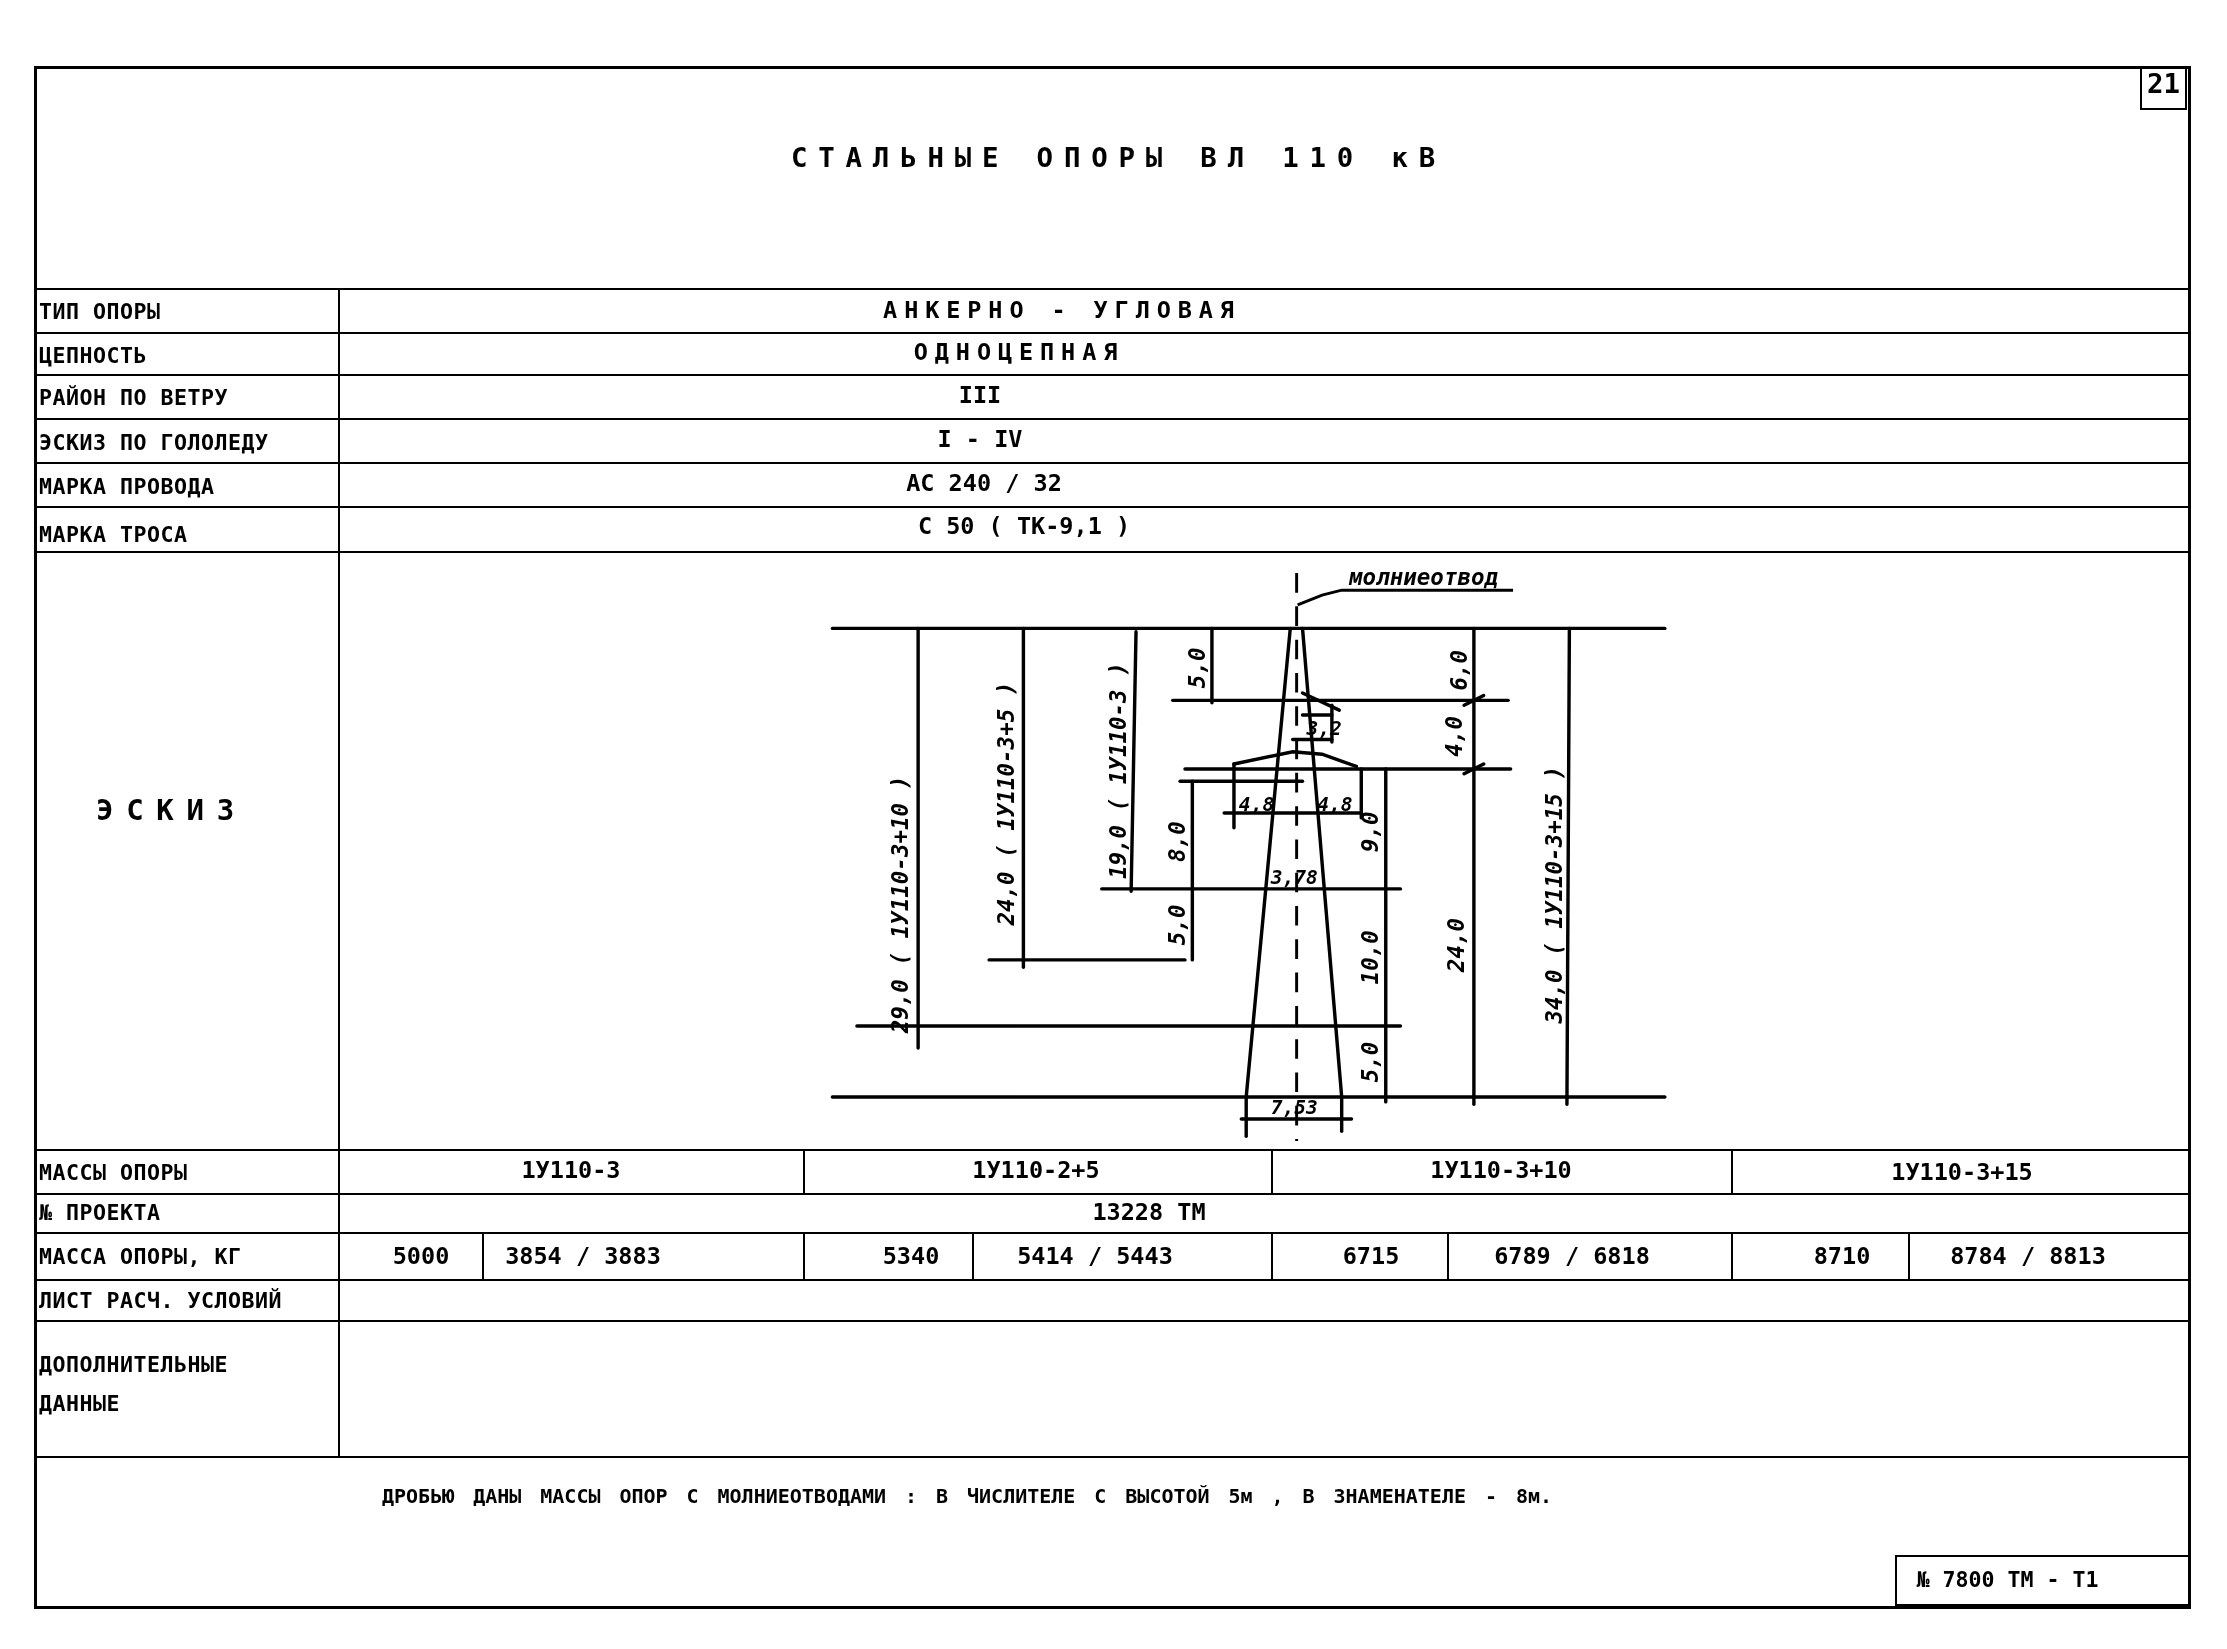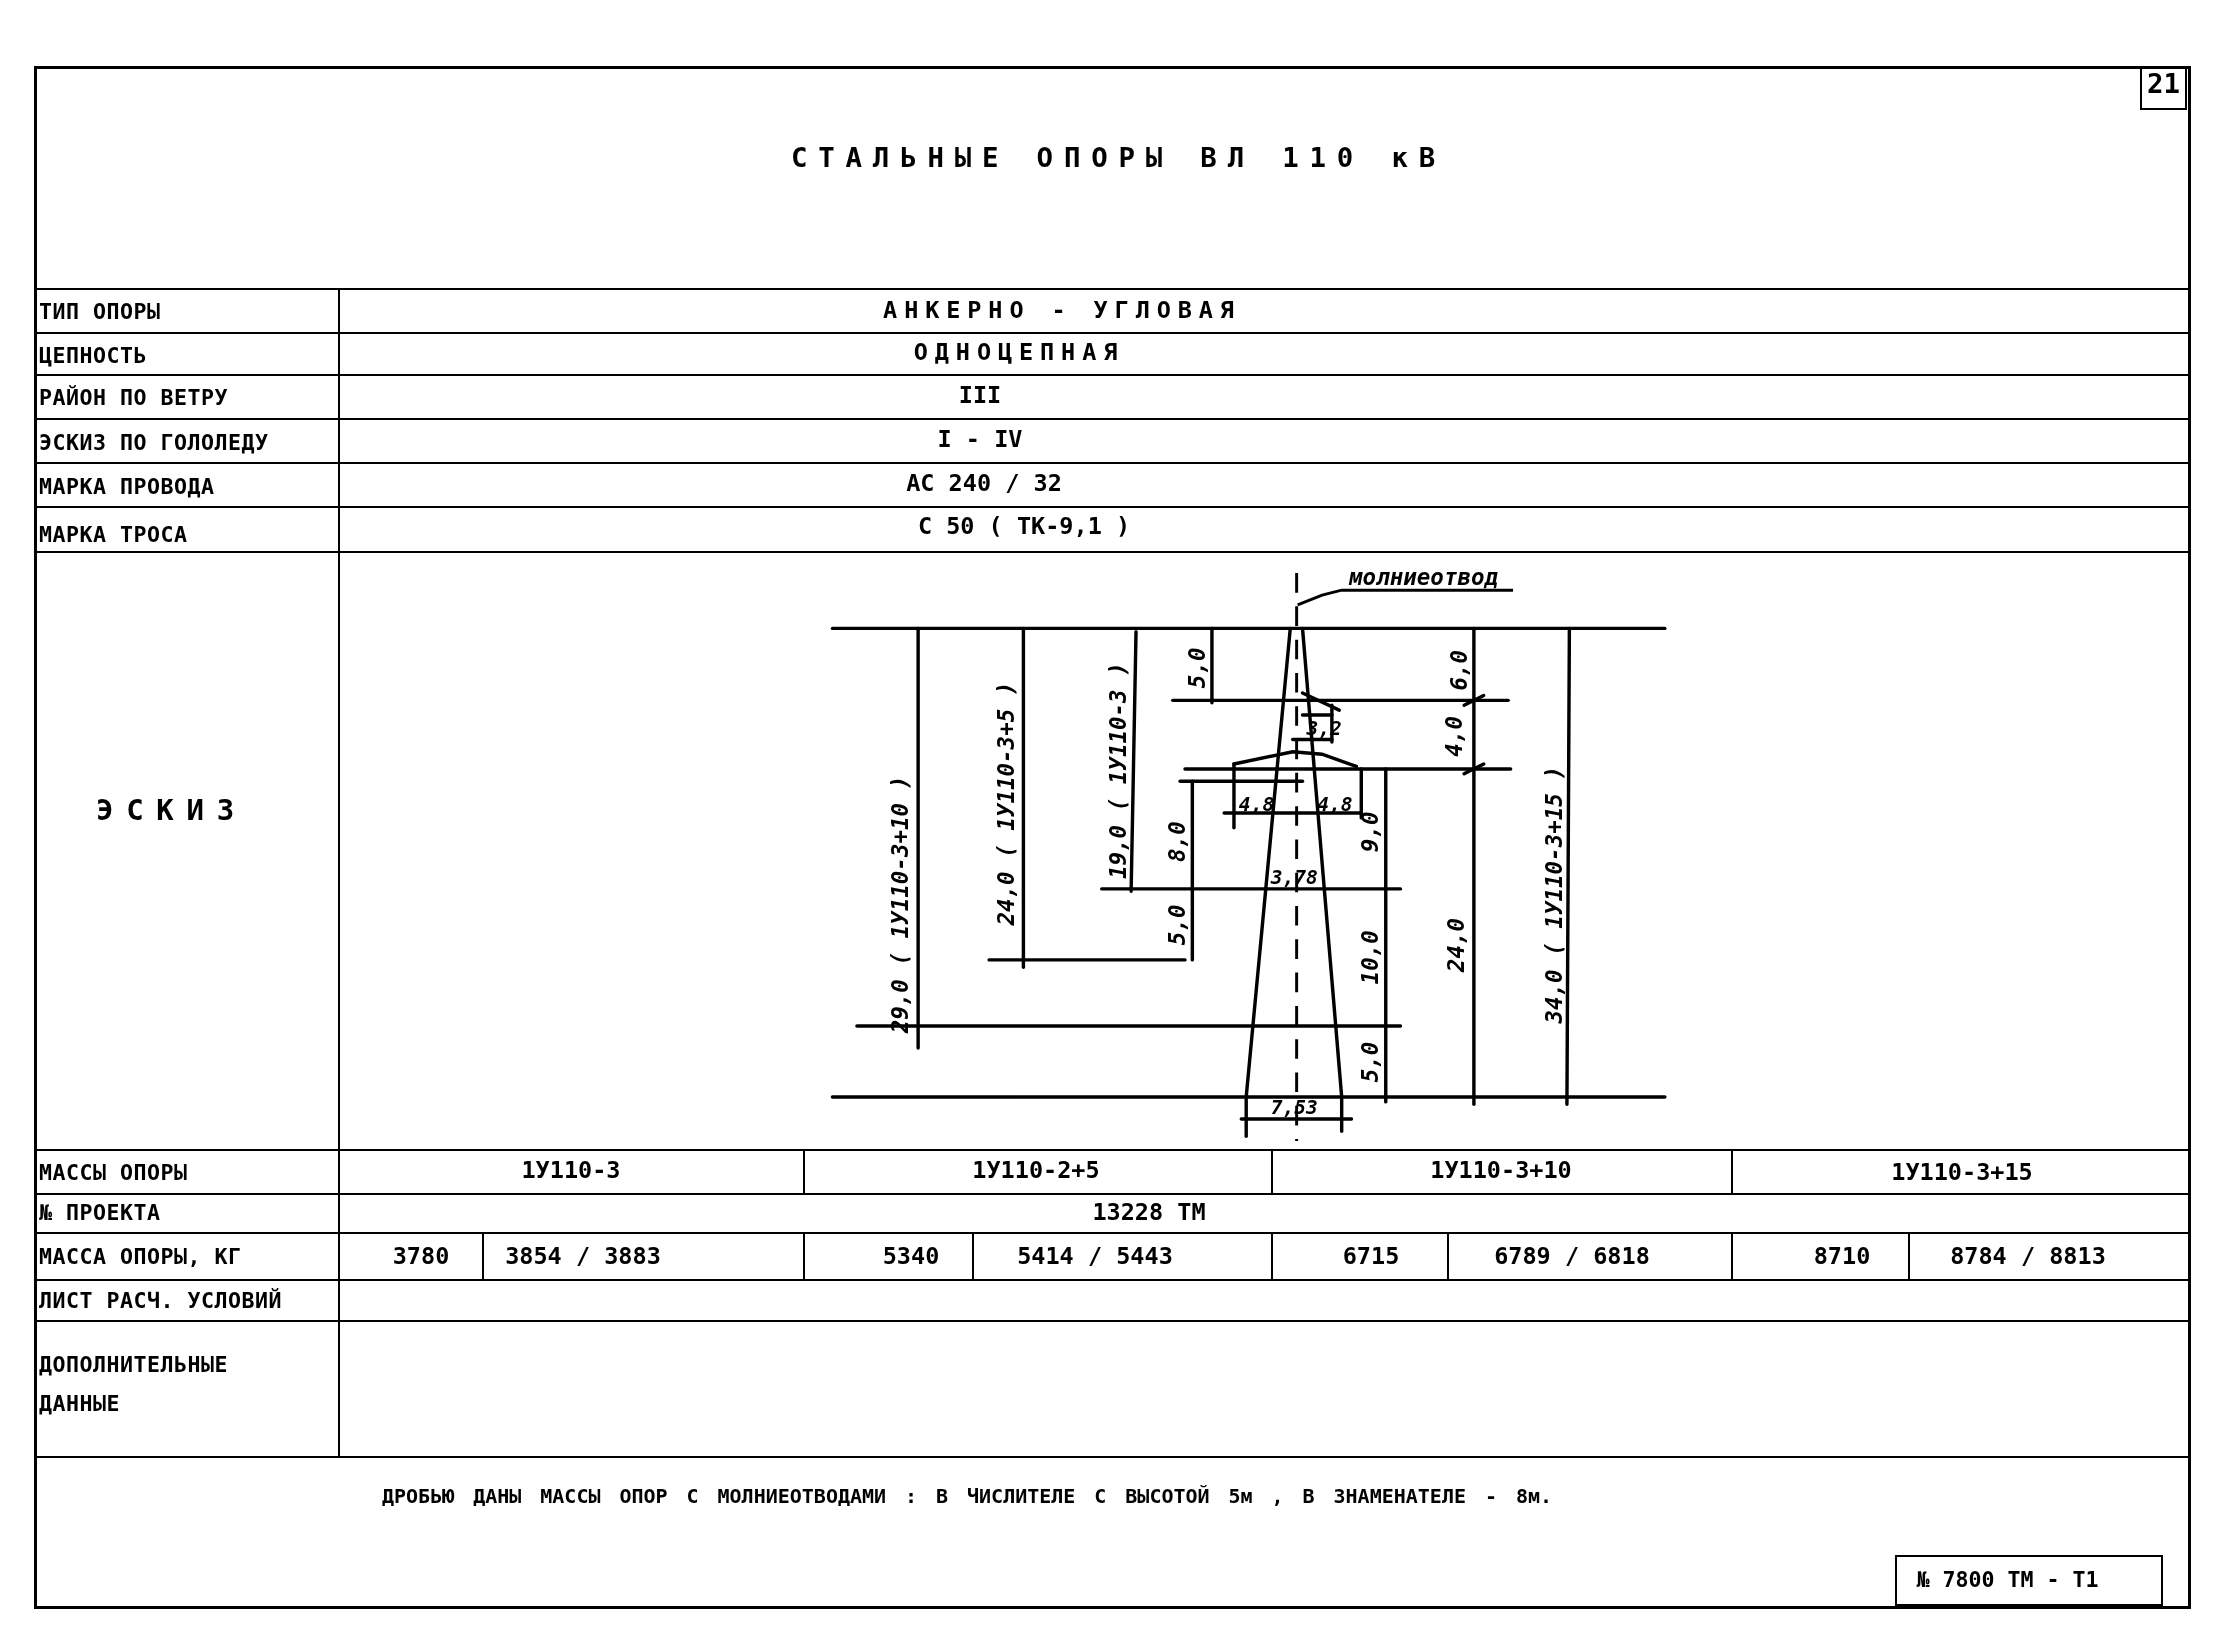"3780" div.val { text: 3780 -> 5000 }
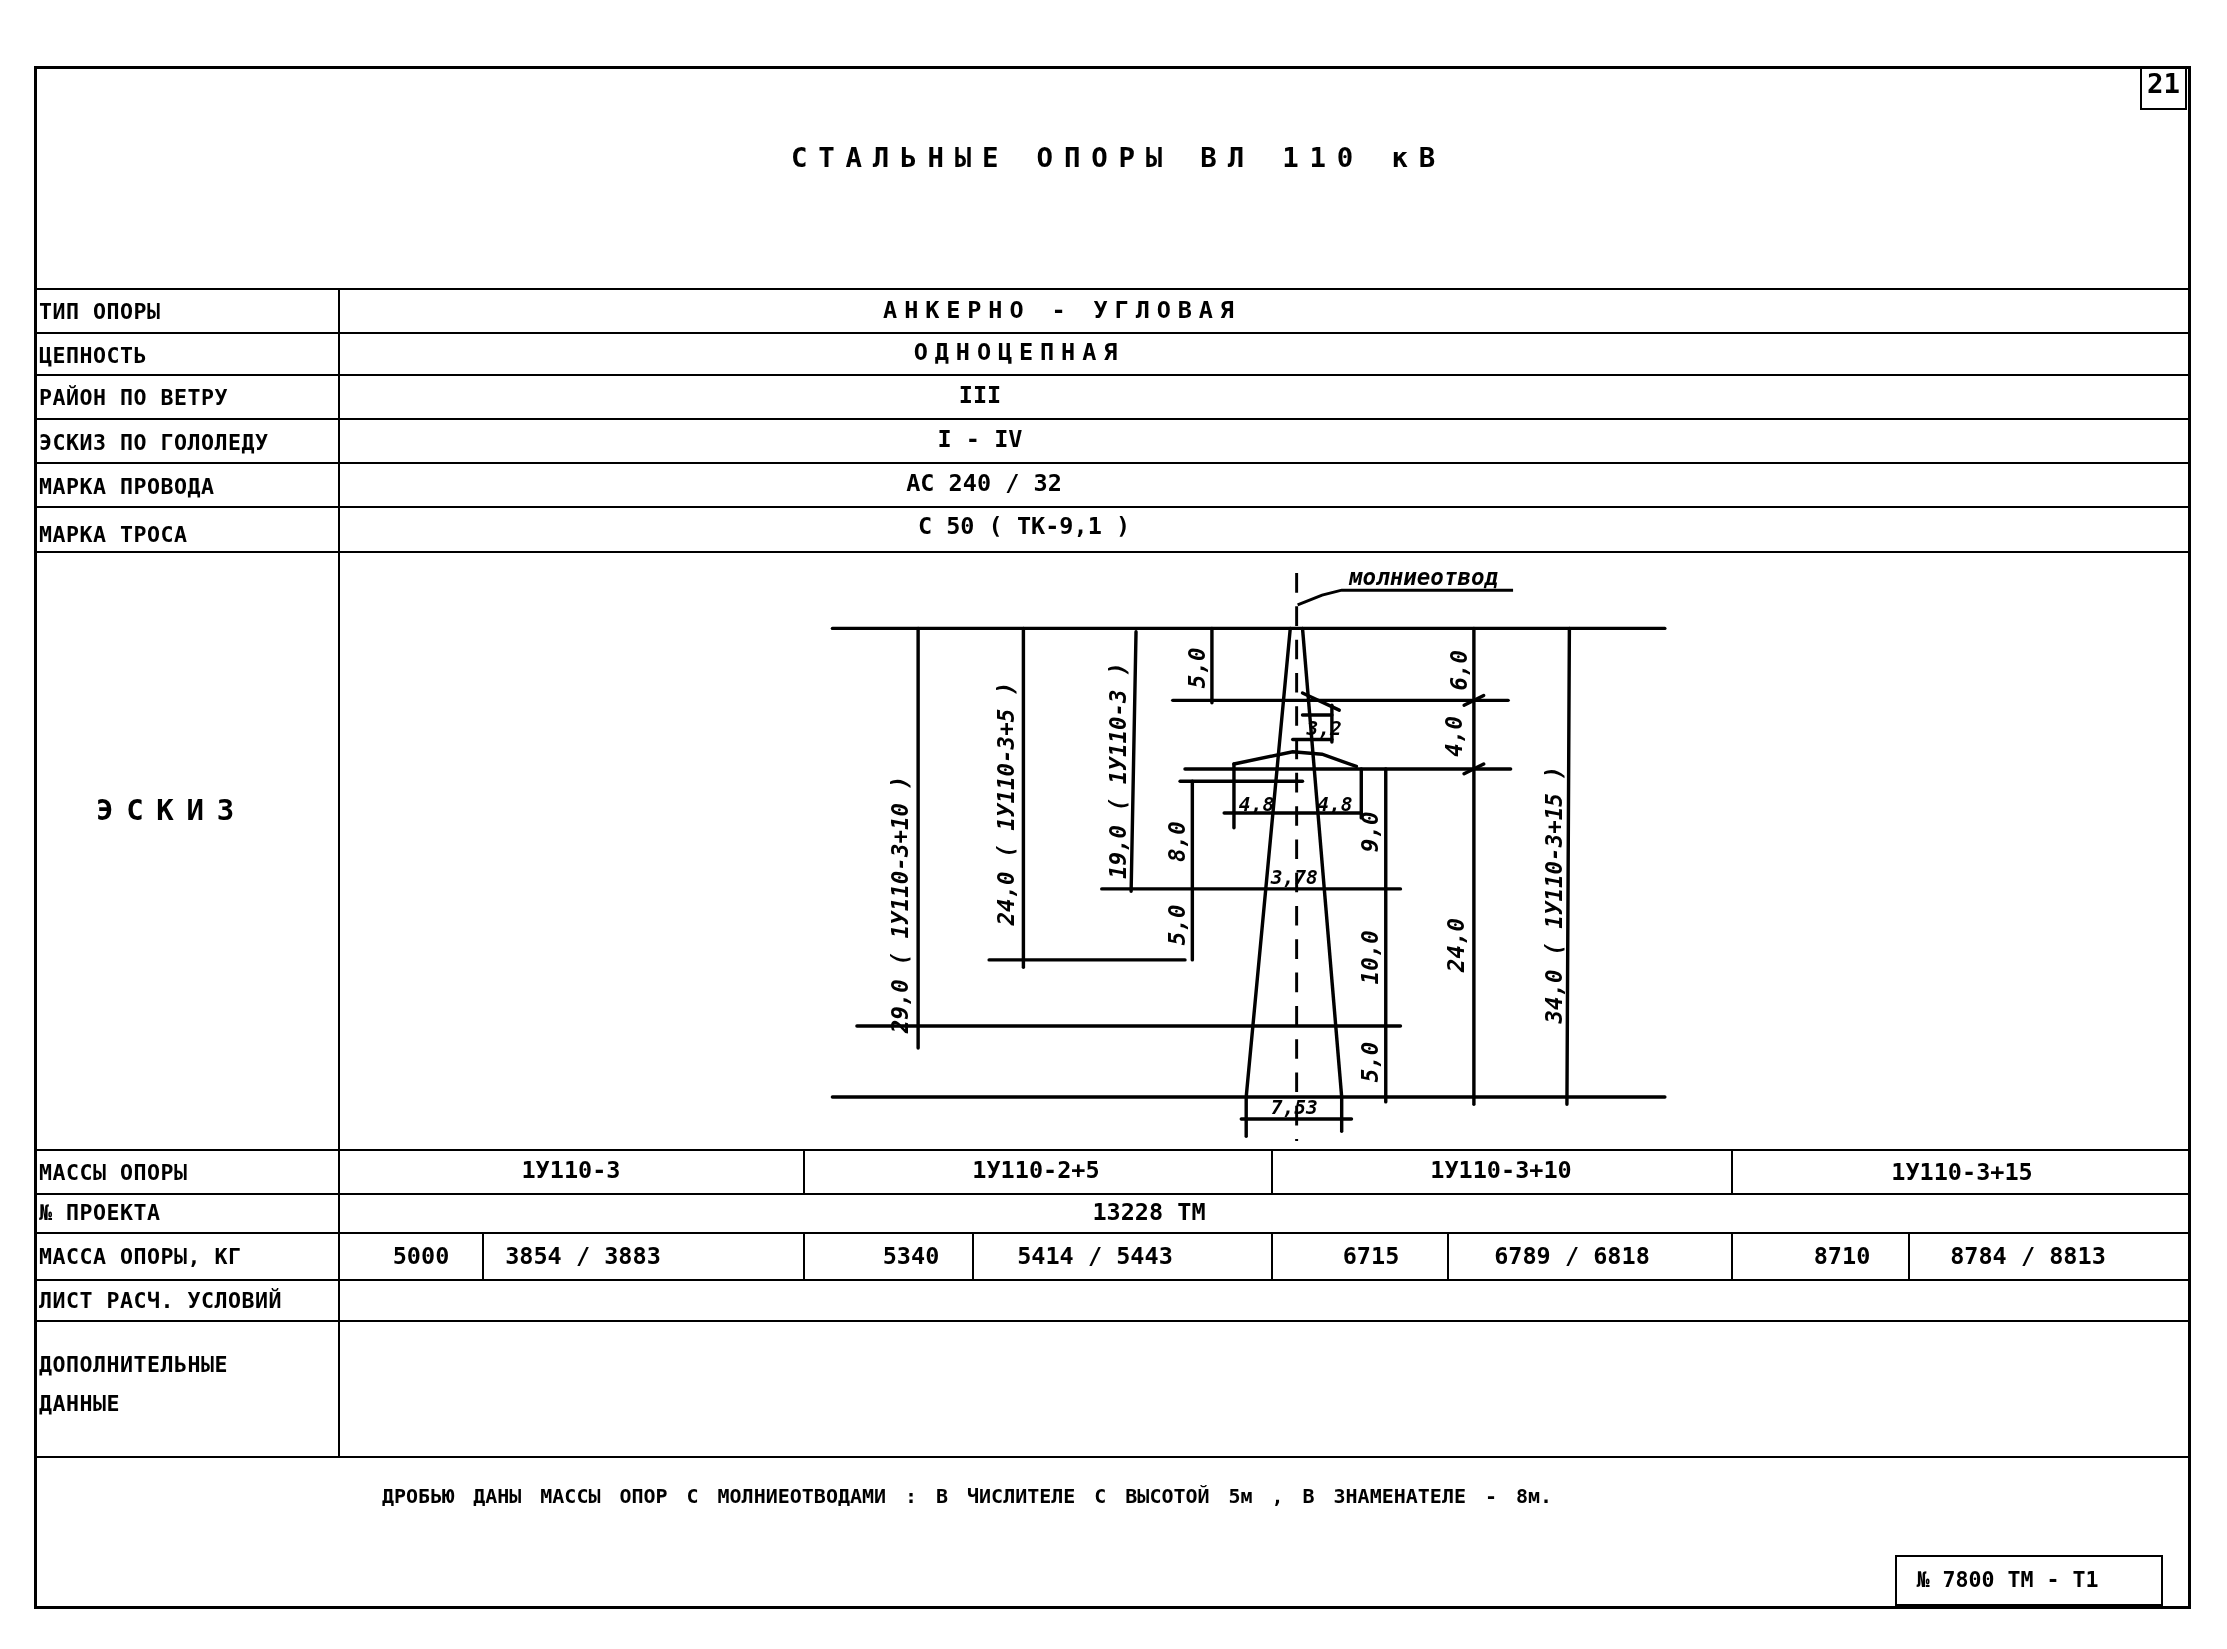"№ 7800 ТМ - Т1" .stamp { width: 268px -> 296px }
